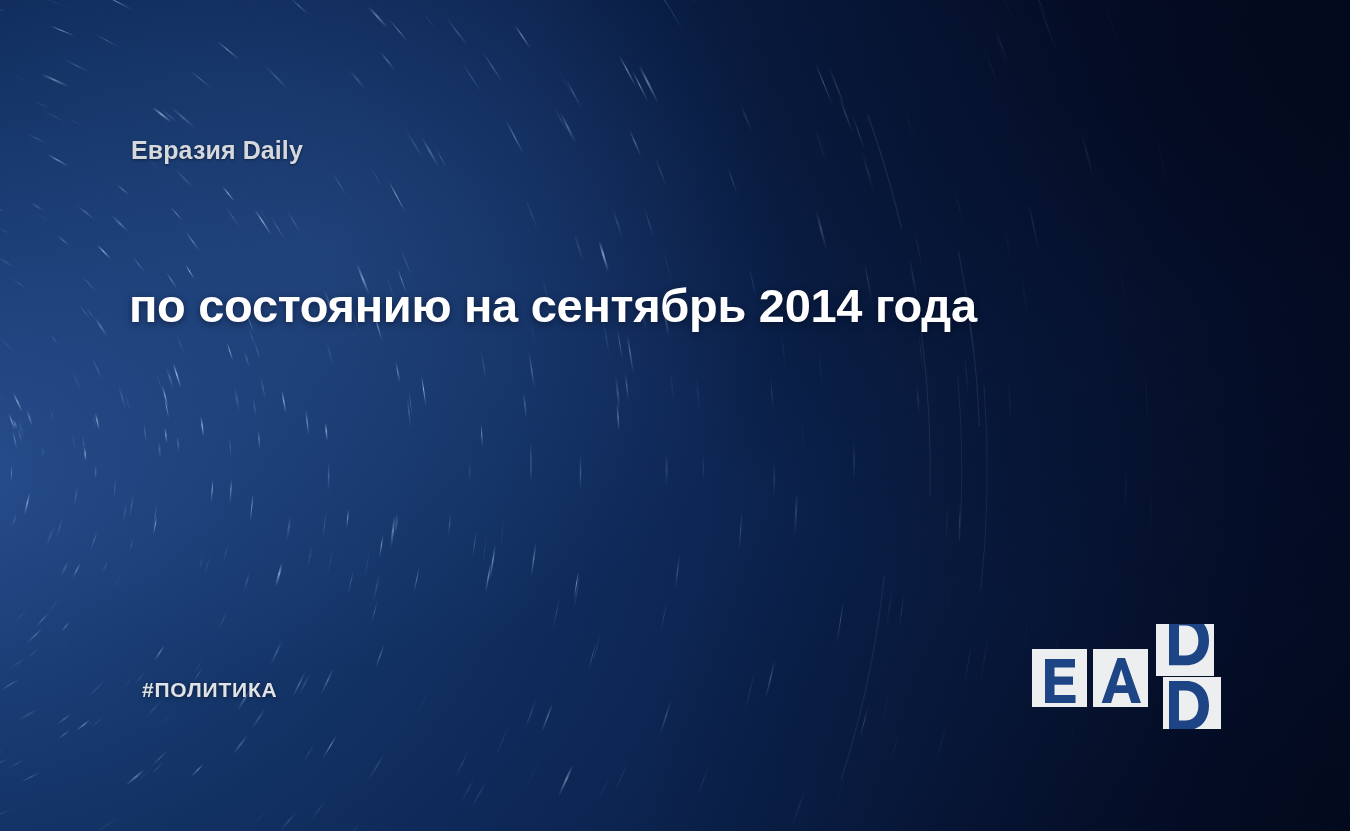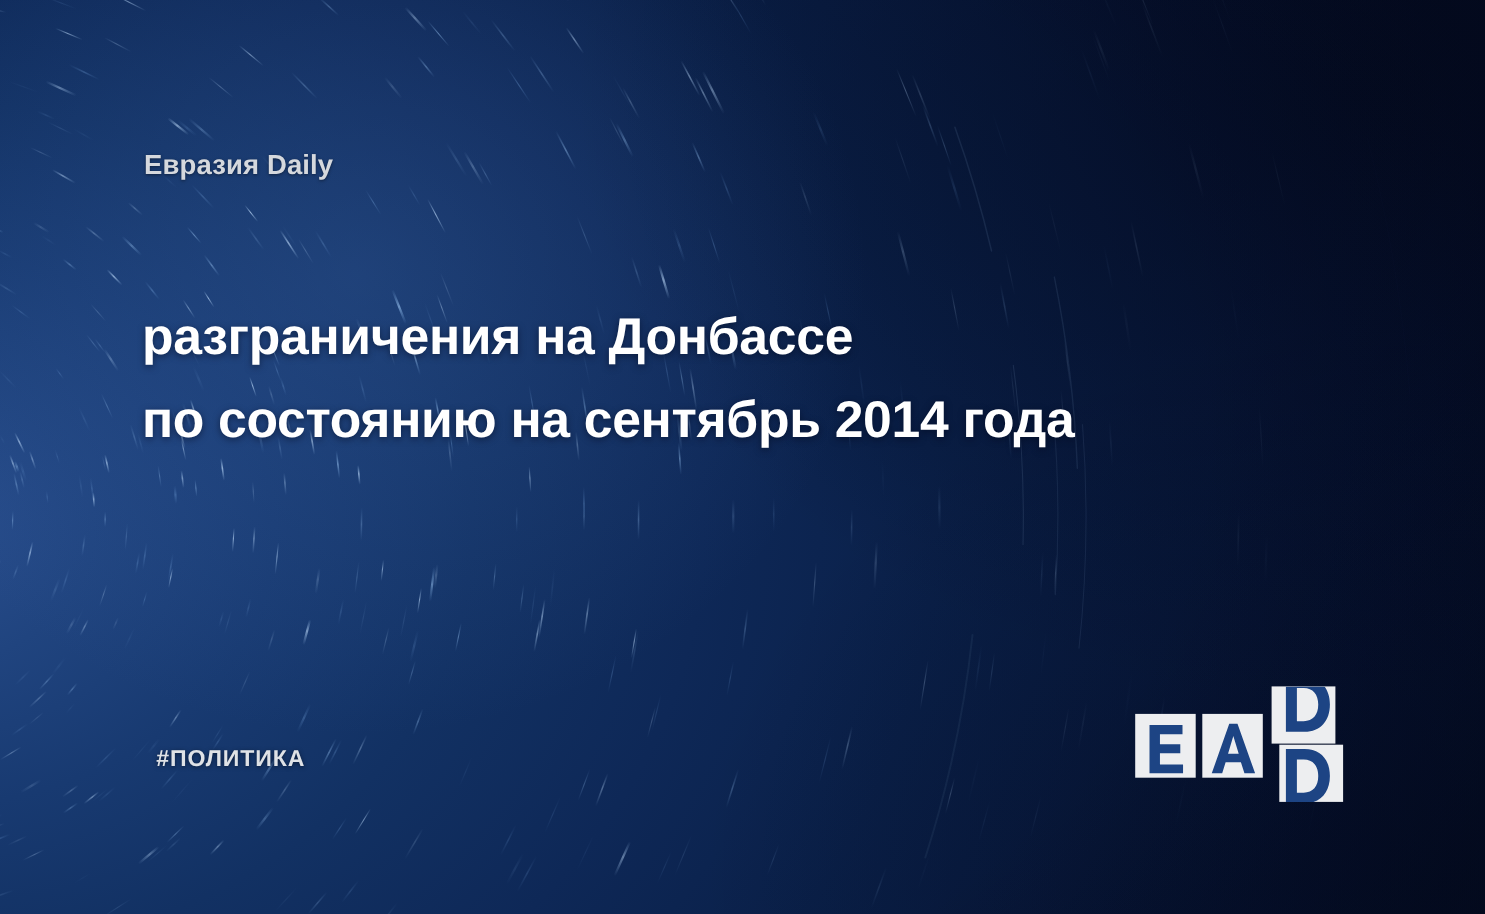"разграничения на Донбассе" span.headline-line { html: <span>разграничения на Донбассе</span> -> none }
